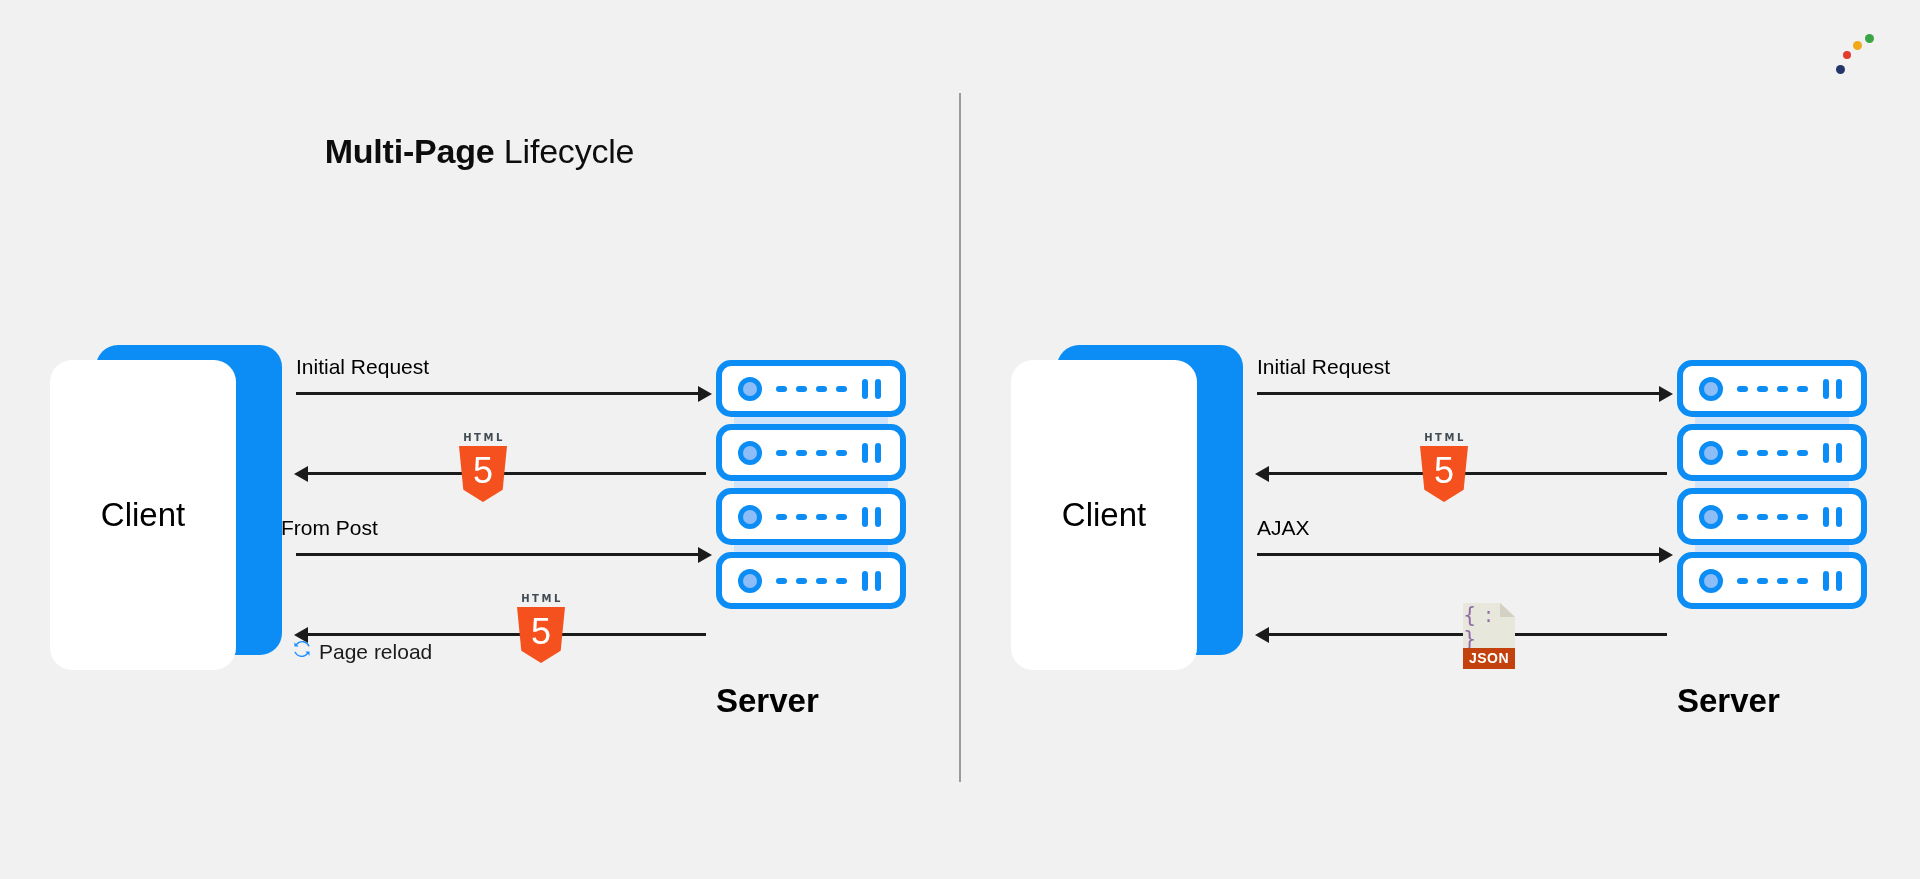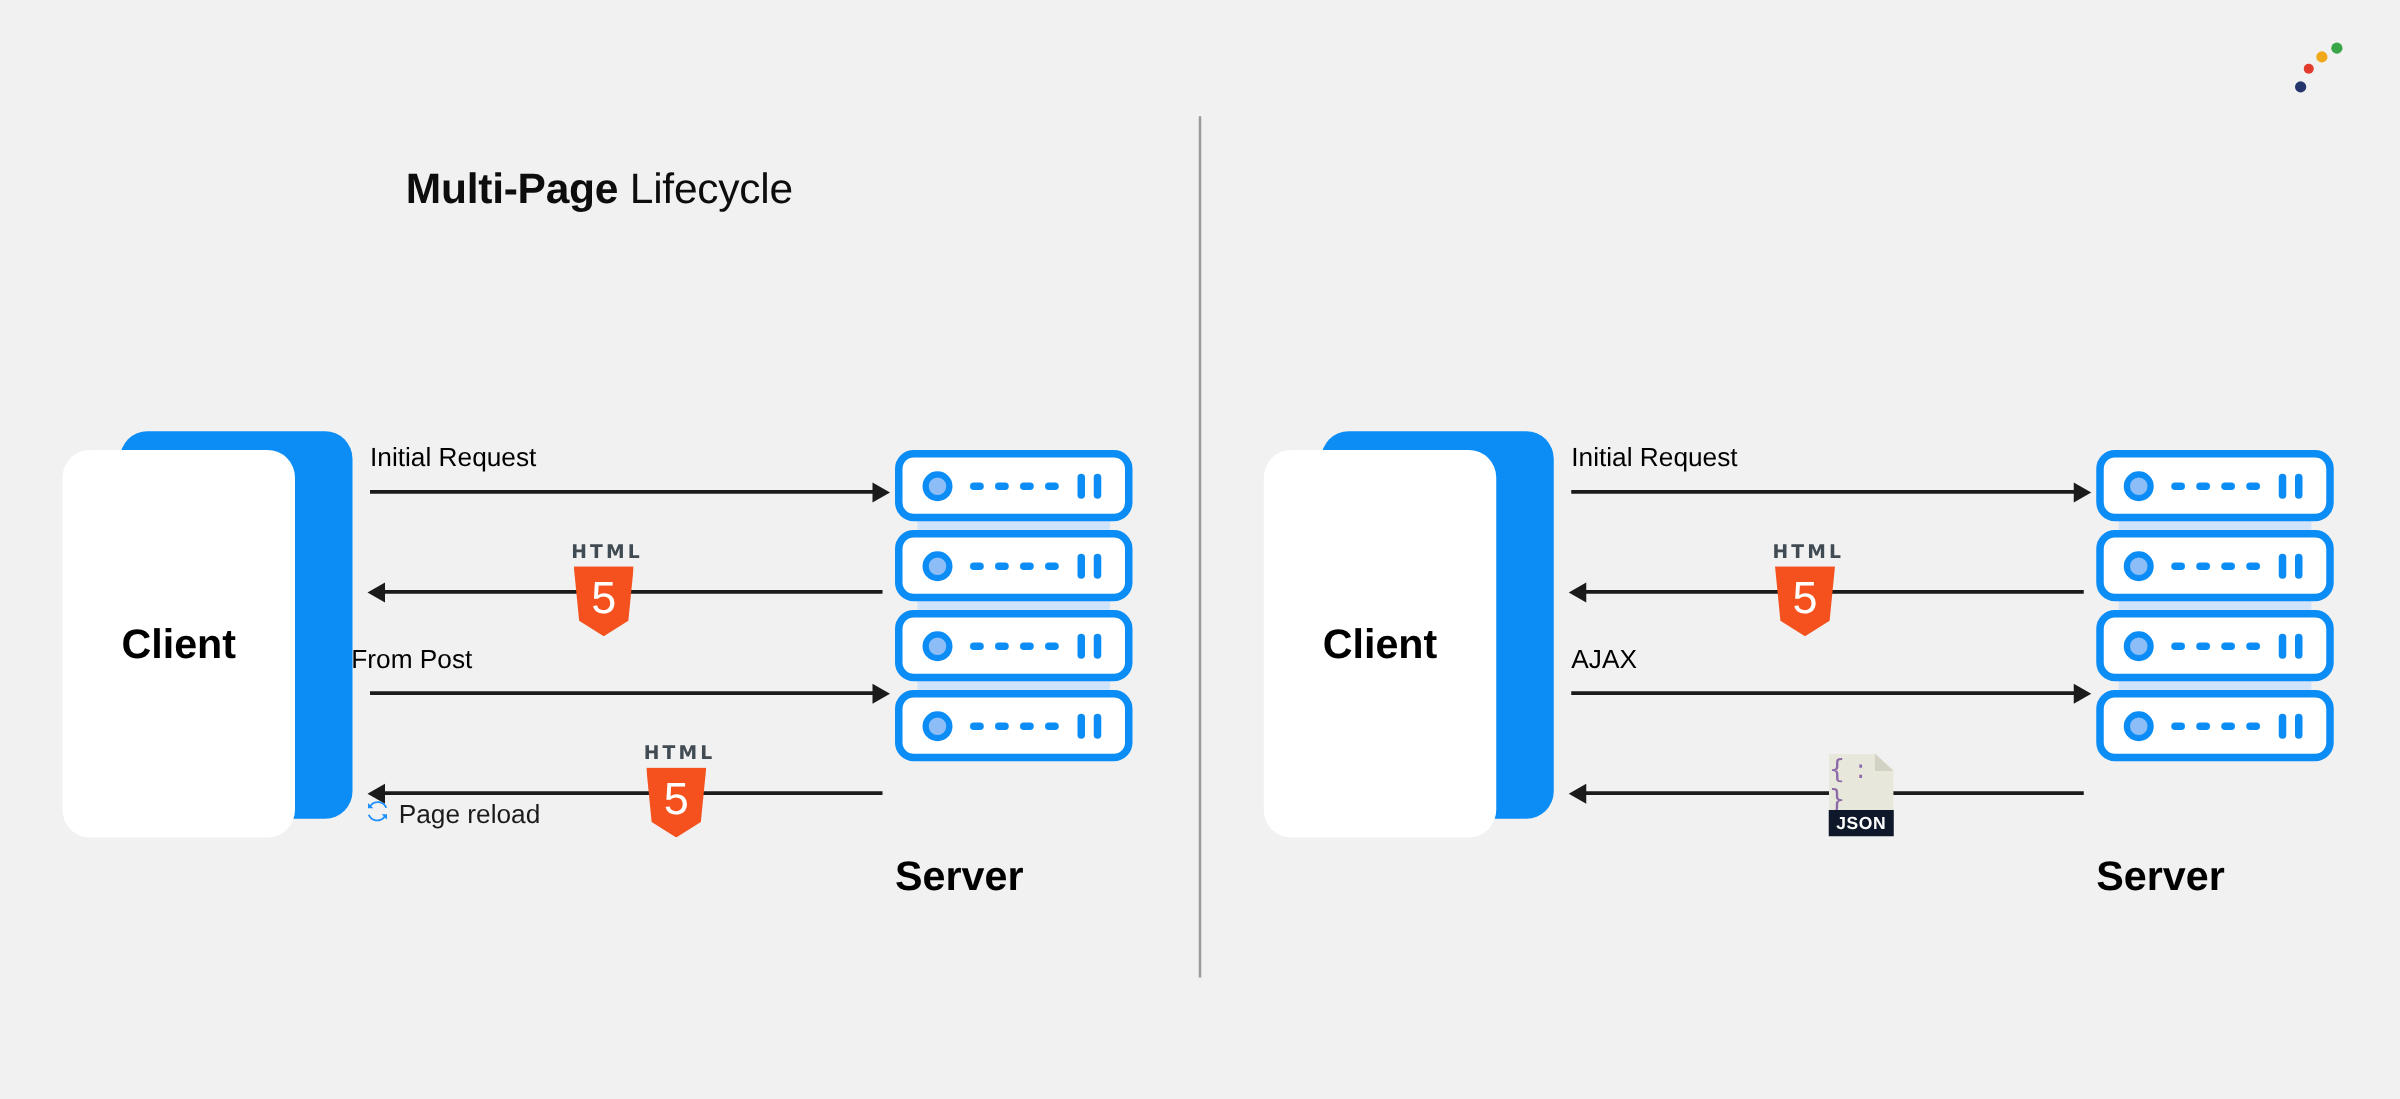"HTML" .html5-word { font-size: 15px -> 10px }
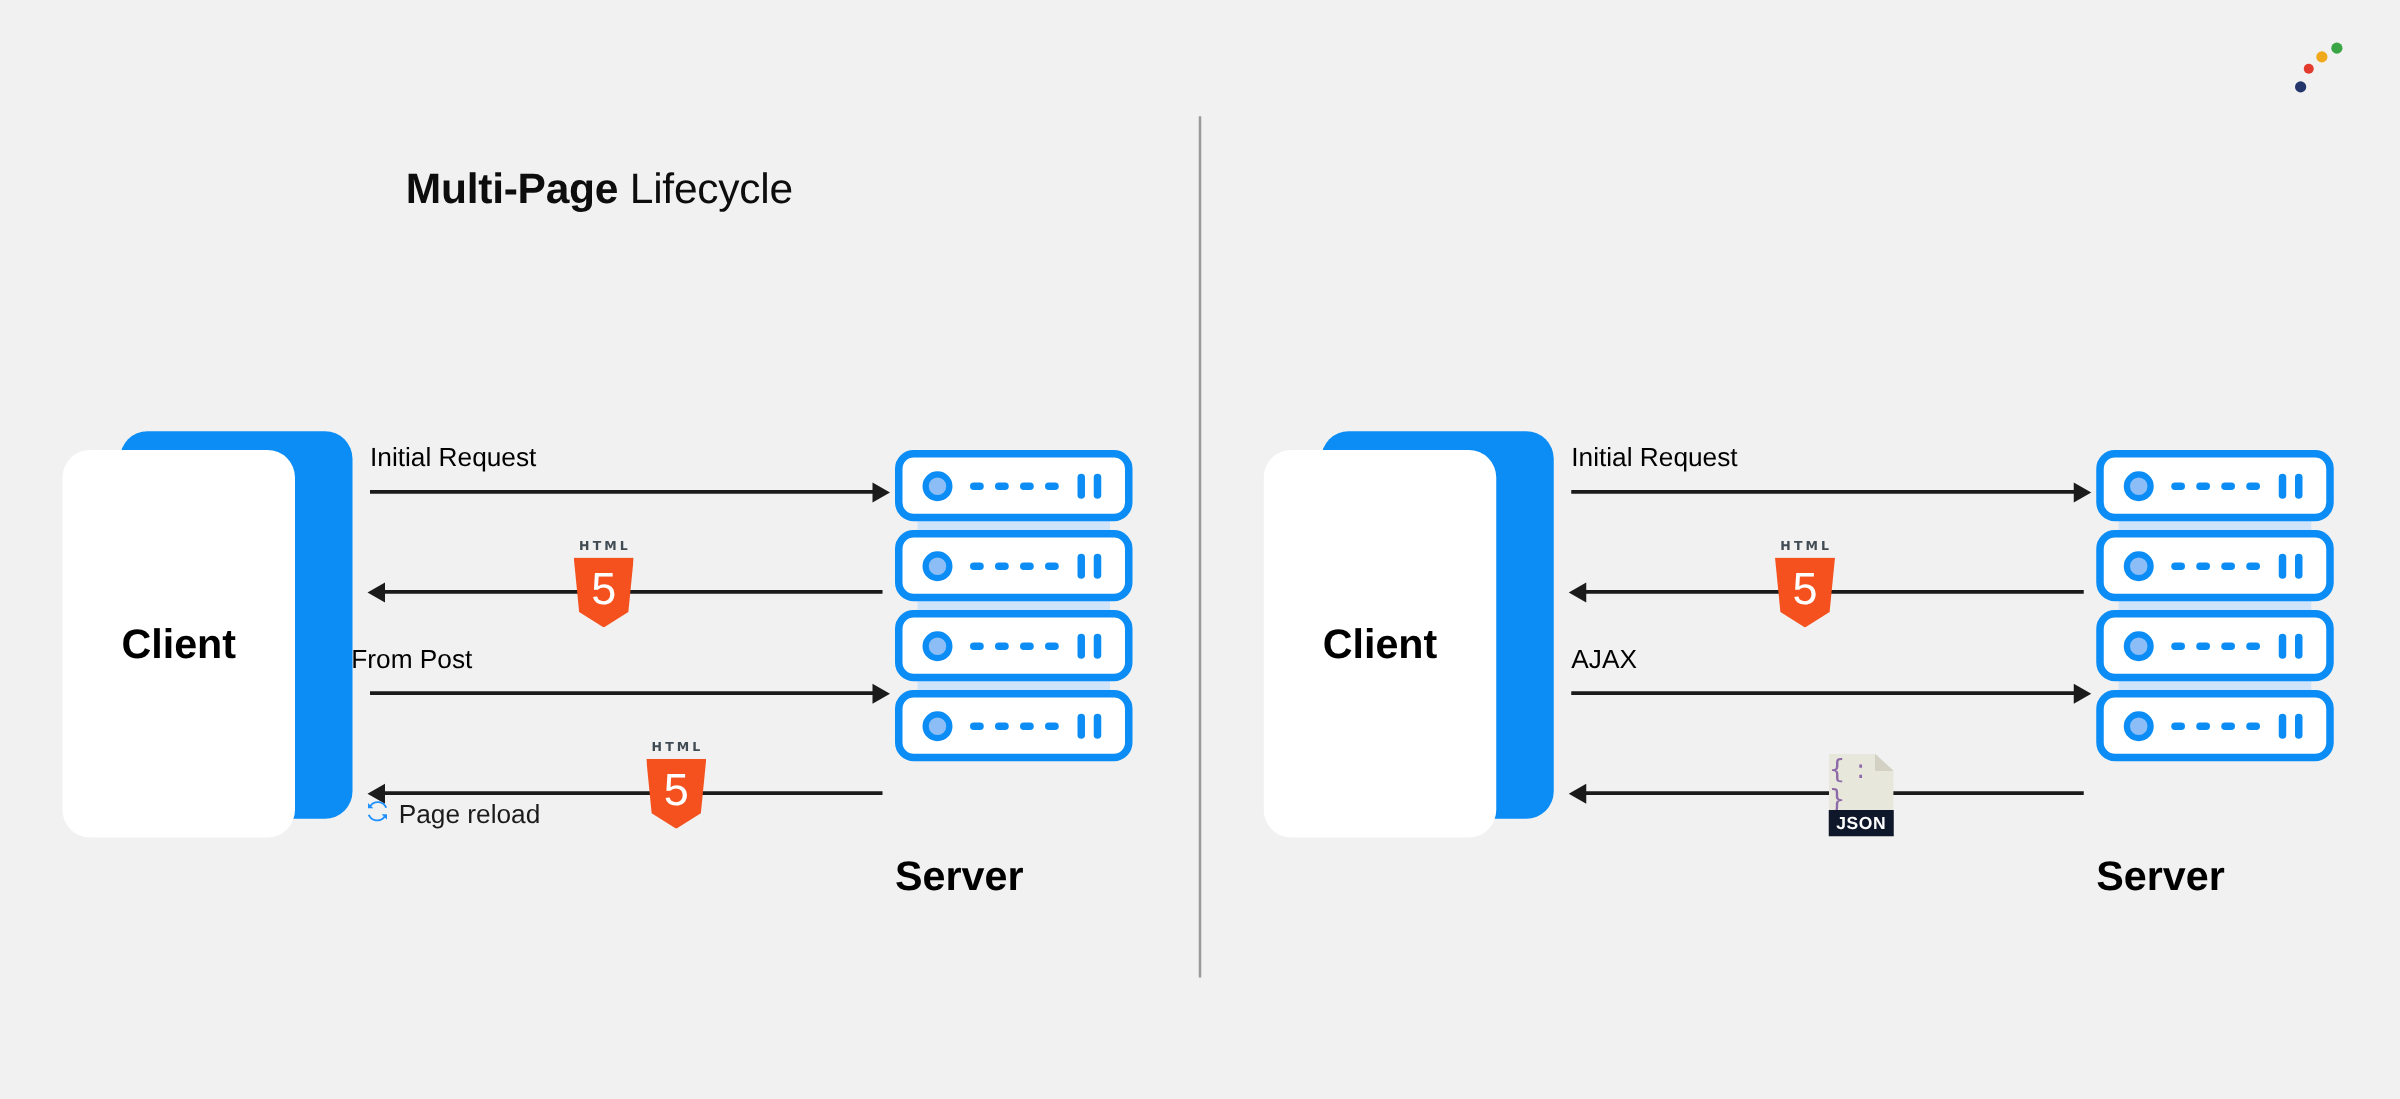"Client" .client-label { font-weight: 700 -> 400 }
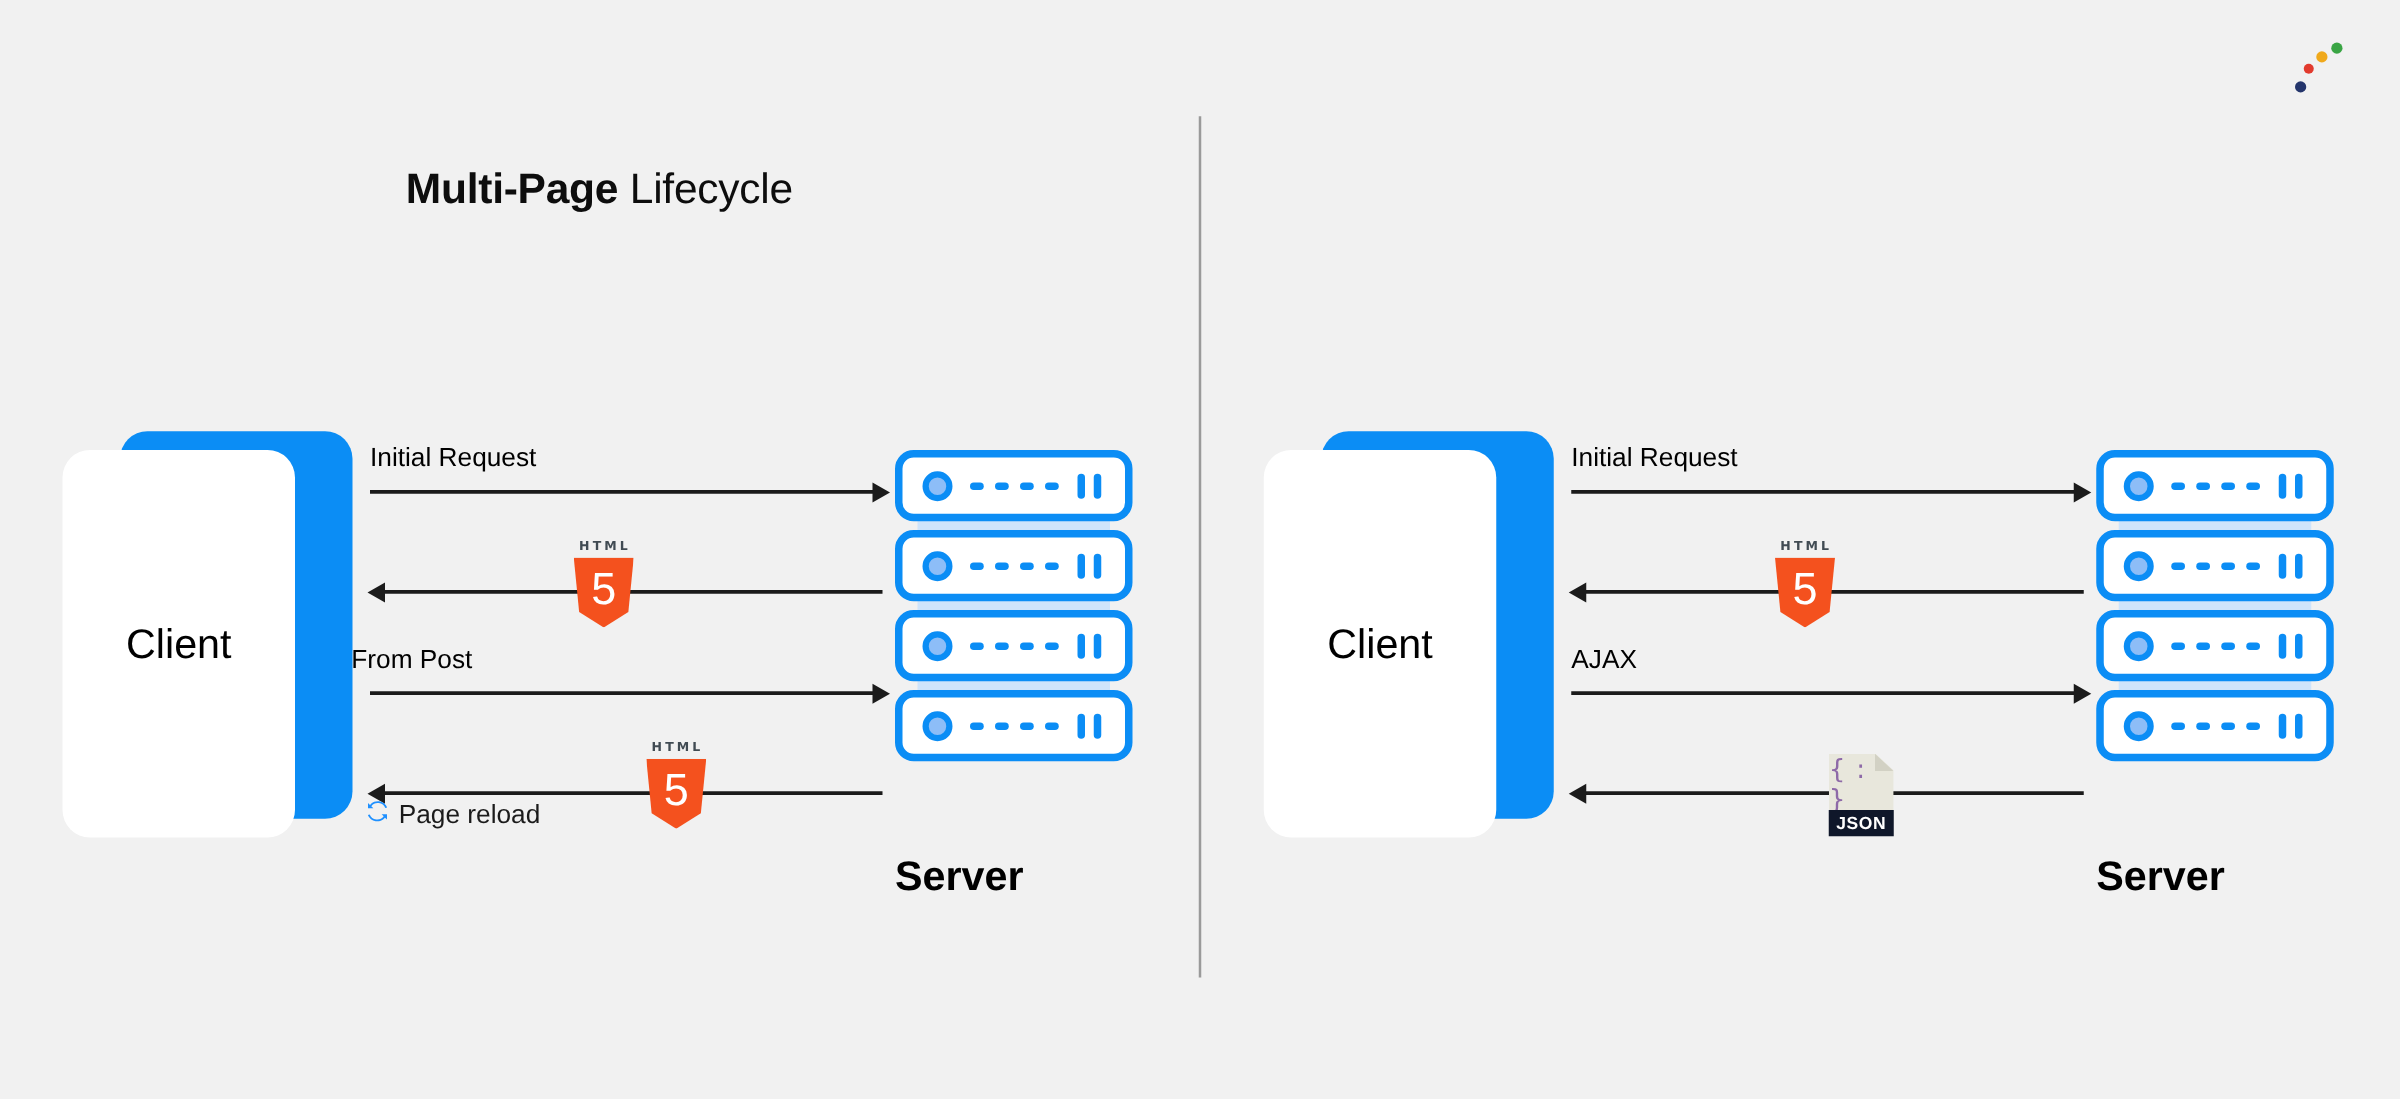"JSON" .json-tag { background: #0f172a -> #c2410c }
